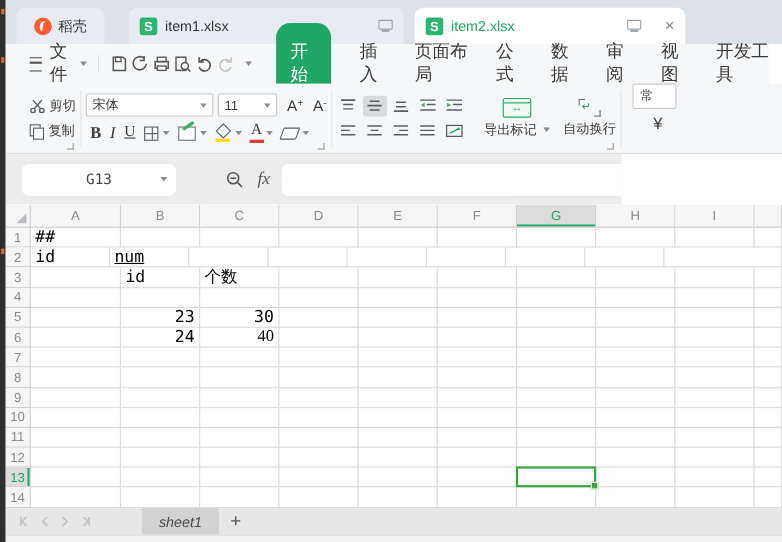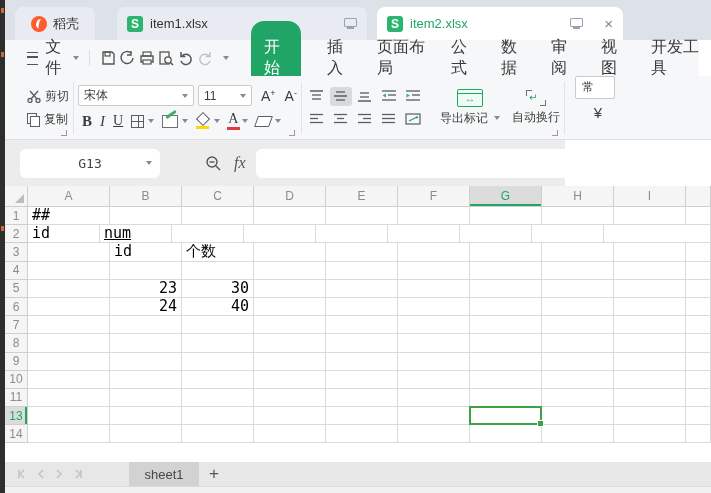"40" div.g-cell { font-family: none -> Liberation Serif, serif }
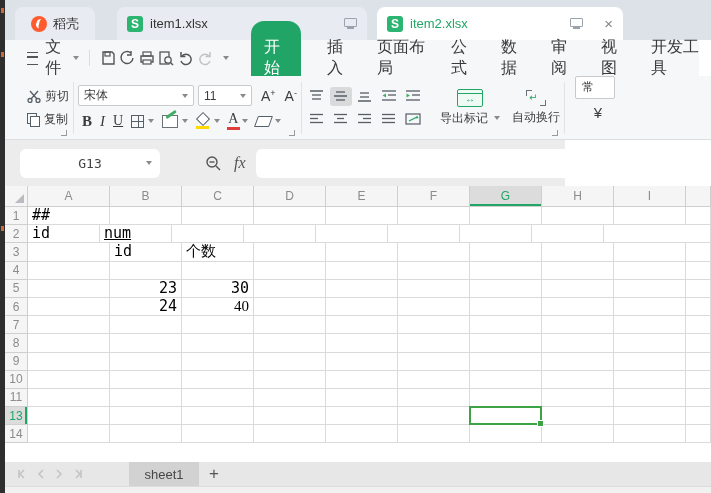"12" div.g-row { html: none -> <div> <div>12</div> <div></div> <div></div> <div></div> <div></div> <div></div> <div></div> <div></div> <div></div> <div></div> <div></div> </div> }
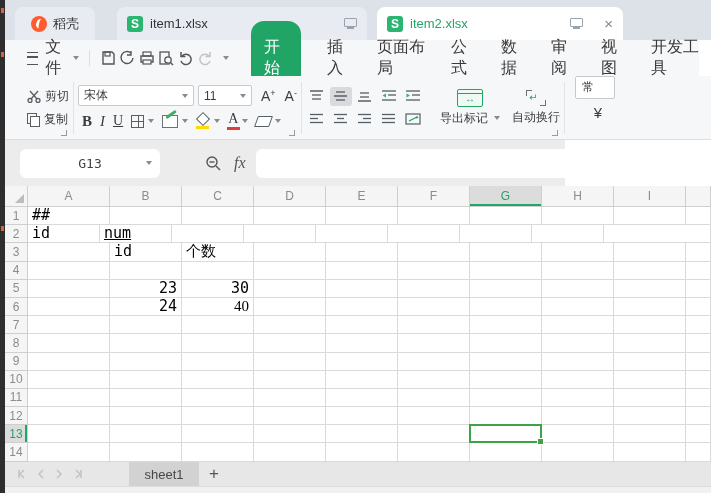"sheet1" .sheetbar { font-style: none -> italic }
